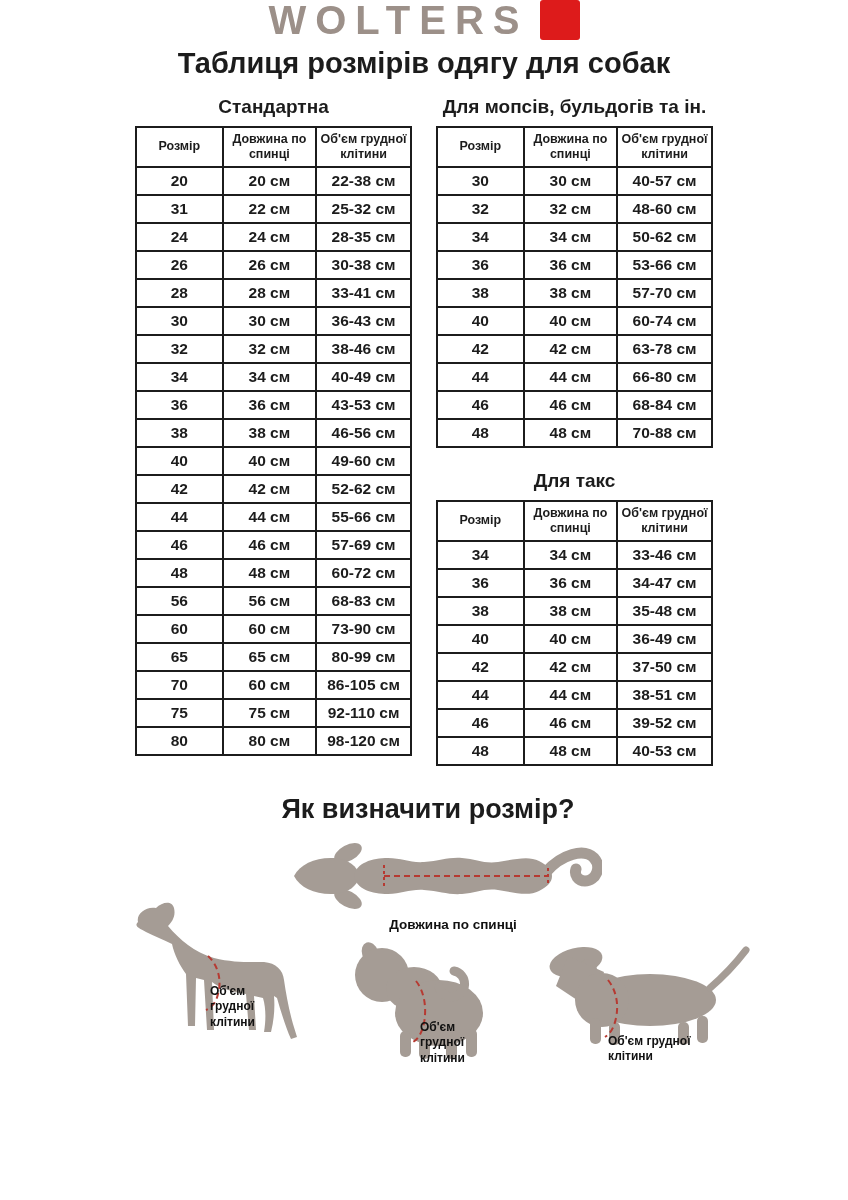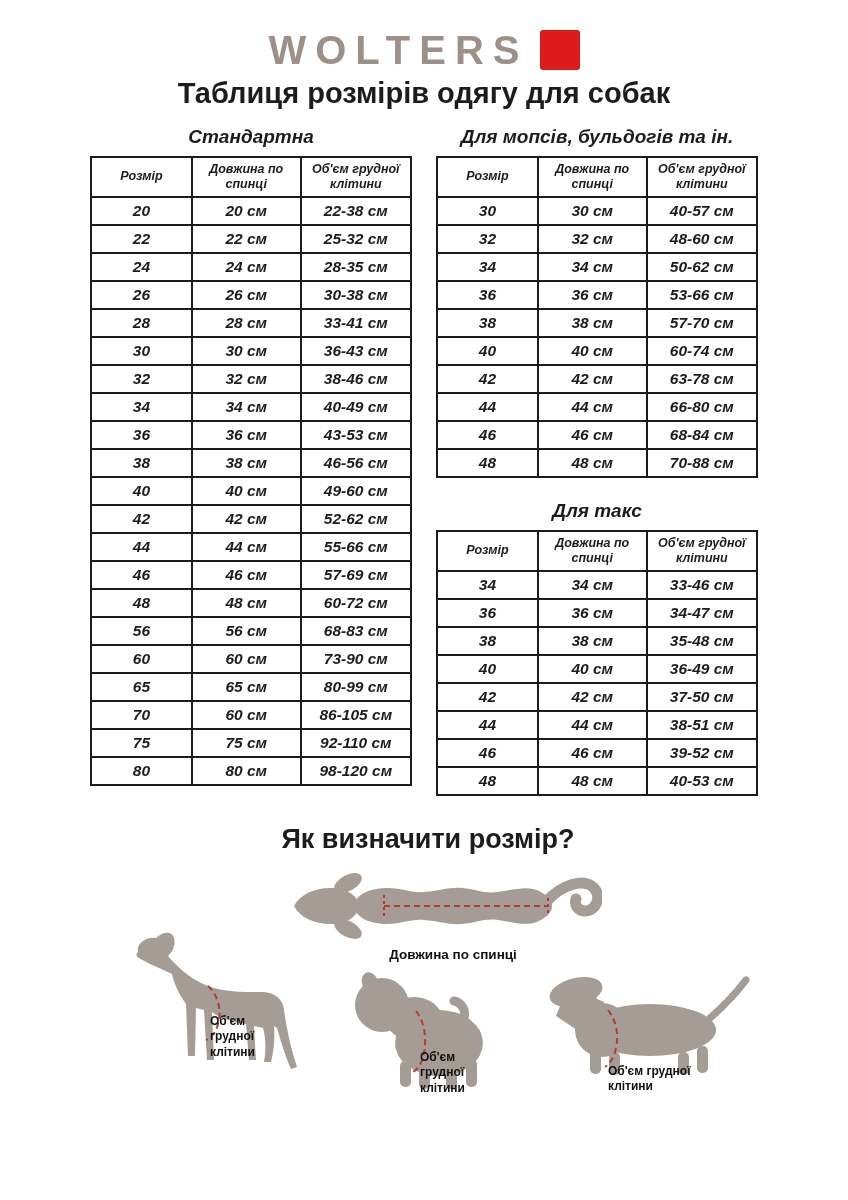"WOLTERS" .logo { padding-top: 30px -> none }
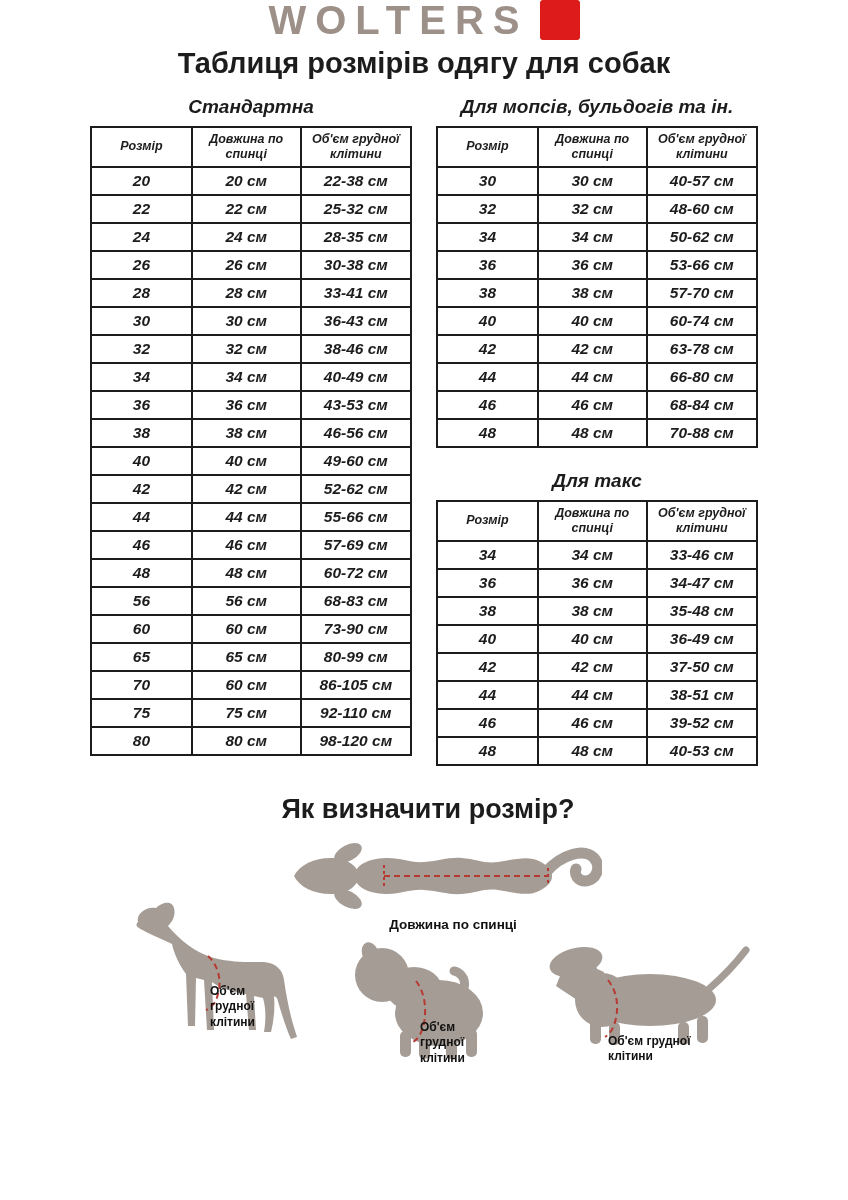"Стандартна" .tcol { font-style: italic -> none; width: 322px -> 277px }
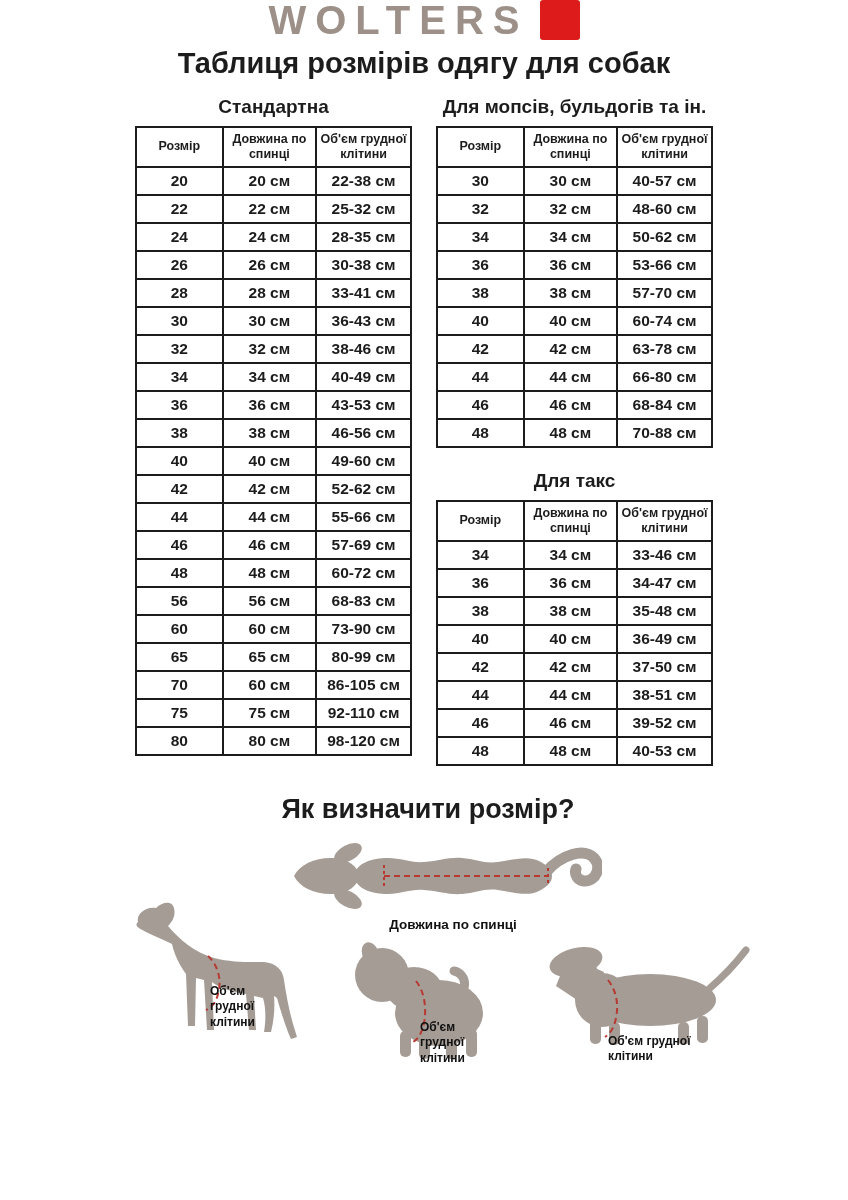"22" td { text: 22 -> 31 }
